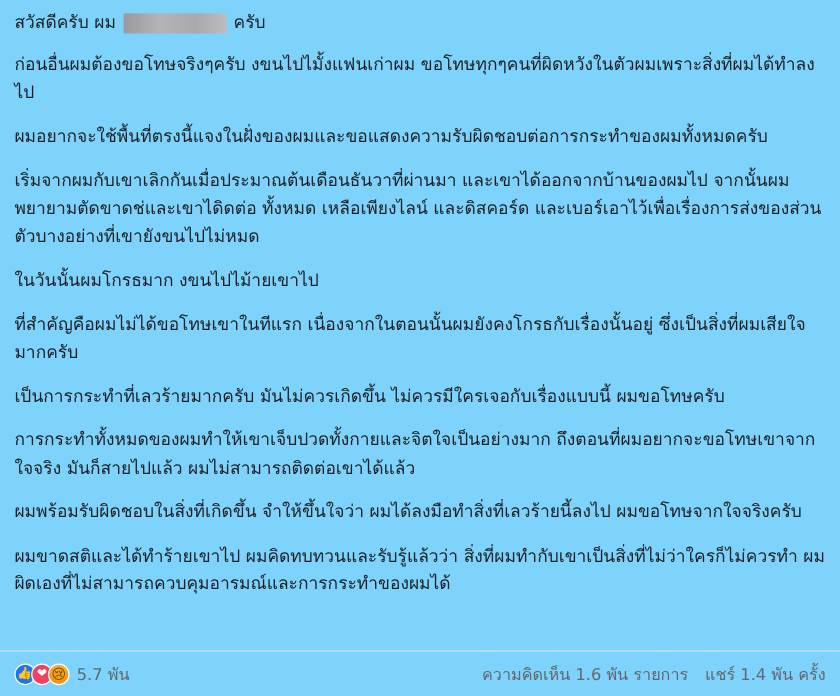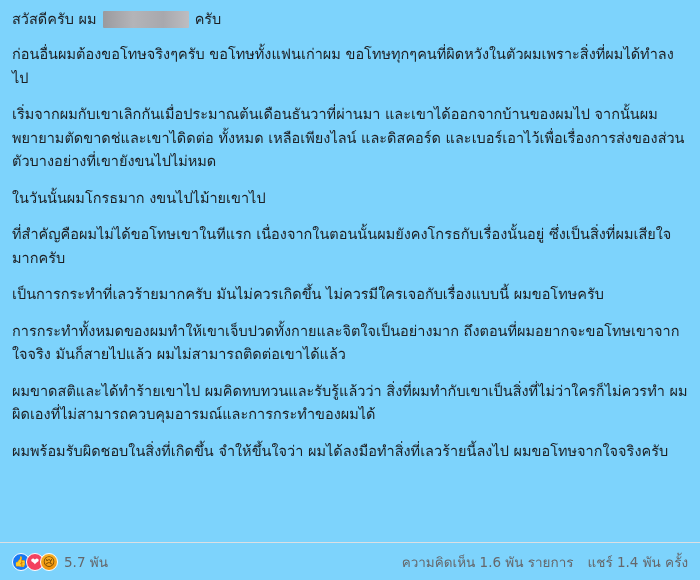"ก่อนอื่นผมต้องขอโทษจริงๆครับ" p.line { text: ขอโทษทั้งแฟนเก่าผม -> งขนไปไมั้งแฟนเก่าผม }
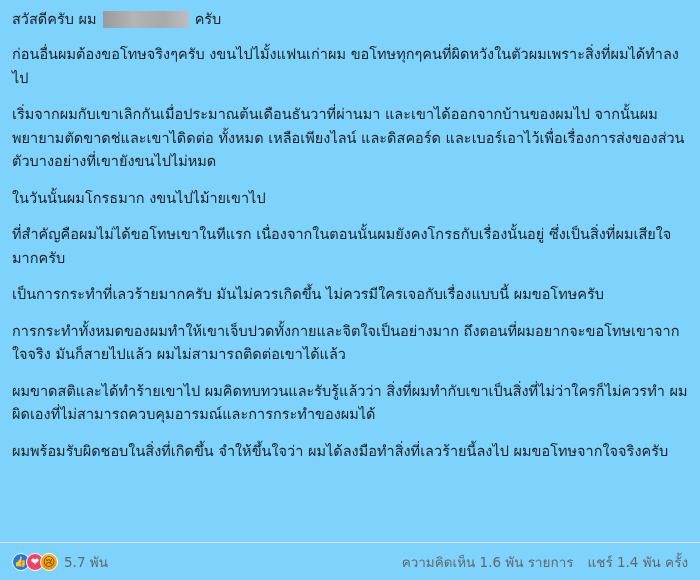"ผมอยากจะใช้พื้นที่ตรงนี้แจงในฝั่งของผมแล" p.line { html: none -> <p>ผมอยากจะใช้พื้นที่ตรงนี้แจงในฝั่งของผมและขอแสดงความรับผิดชอบต่อการกระทำของผมทั้งหมดครับ</p> }
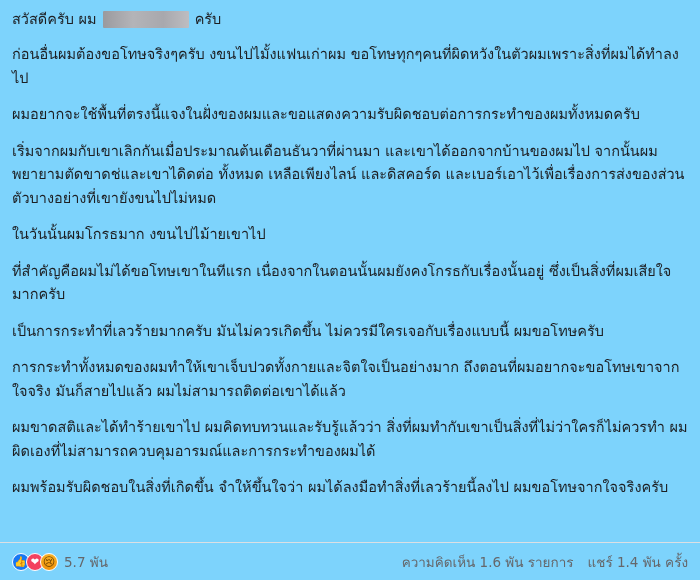"ผมขาดสติและได้ทำร้ายเขาไป" p.line { order: before "ผมพร้อมรับผิดชอบในสิ่งที่เกิดขึ้น" -> after "ผมพร้อมรับผิดชอบในสิ่งที่เกิดขึ้น" }
